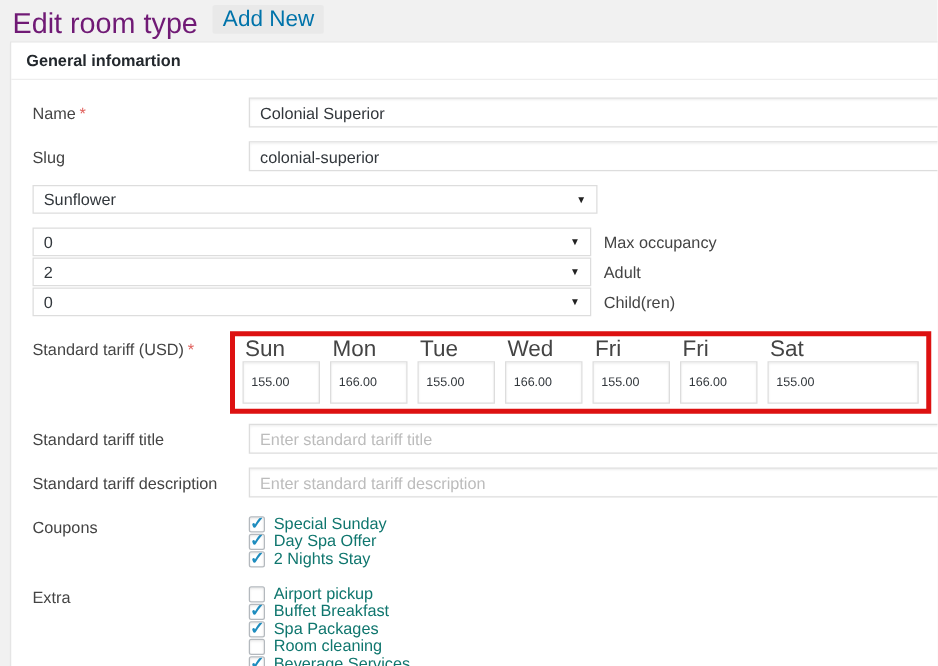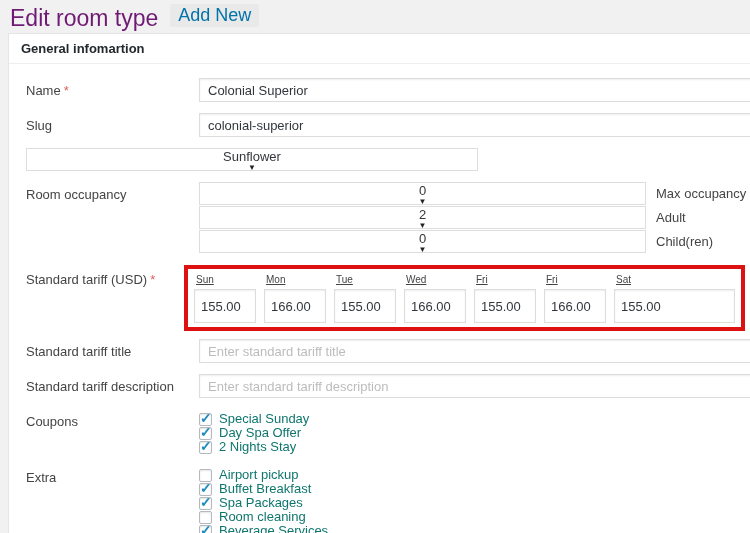"Sunflower" .select { flex-direction: column -> none }
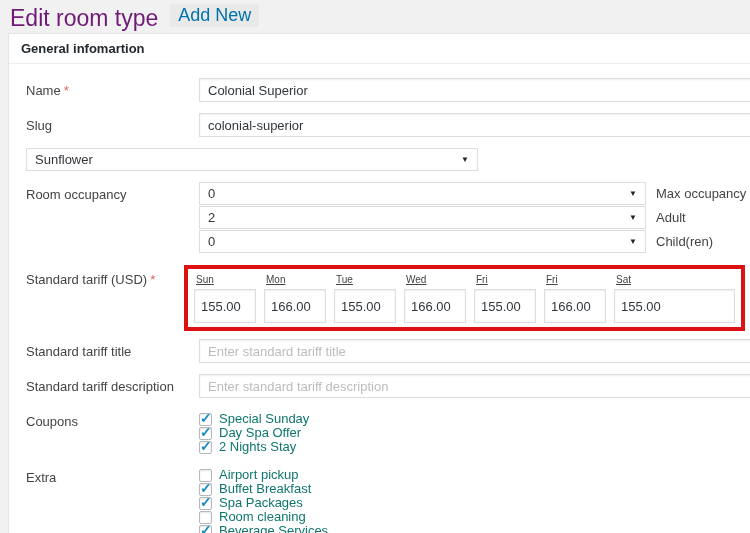"Room occupancy" div.form-label { html: <div>Room occupancy</div> -> none }
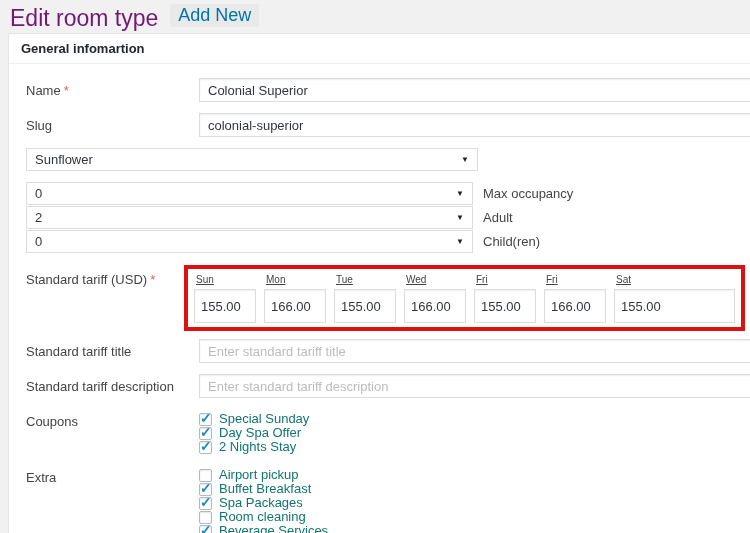"Sun" .t-day { font-size: 10px -> 18px; text-decoration: underline -> none }
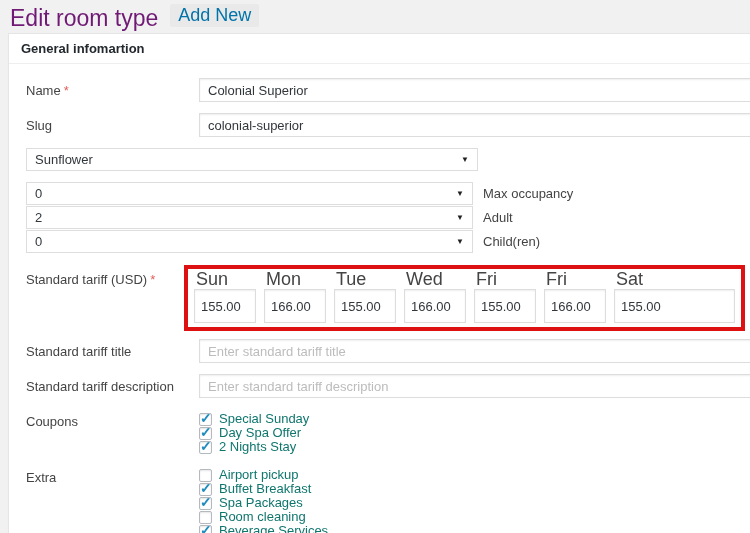"155.00" .t-input { font-size: 13px -> 10px }
